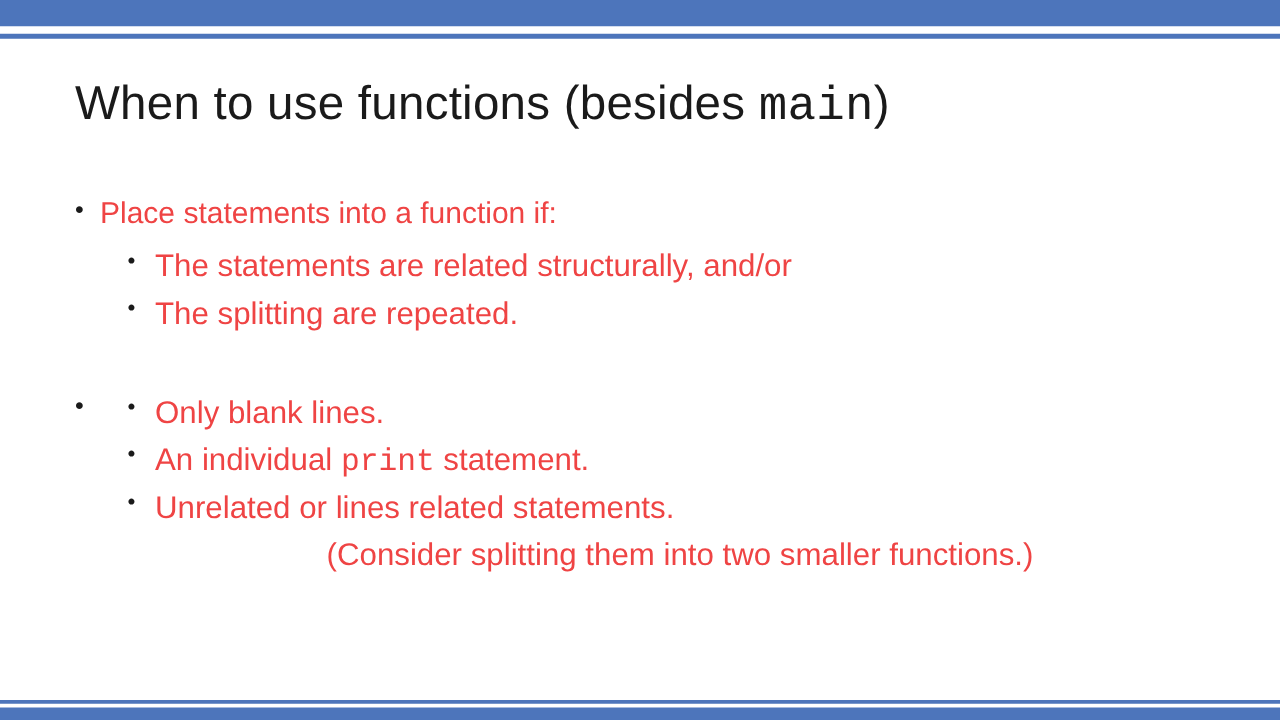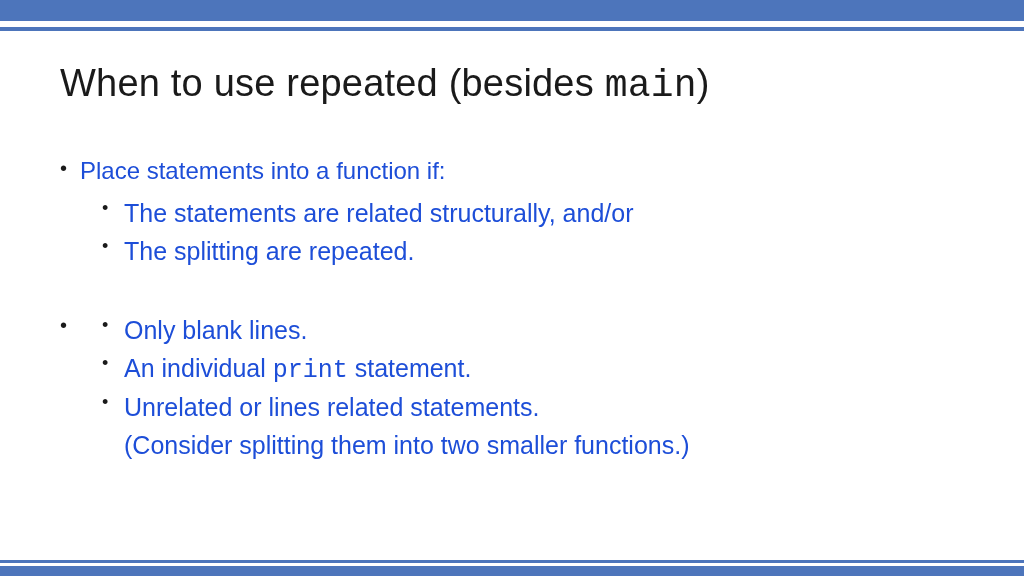"When to use repeated (besides" span { text: repeated -> functions }
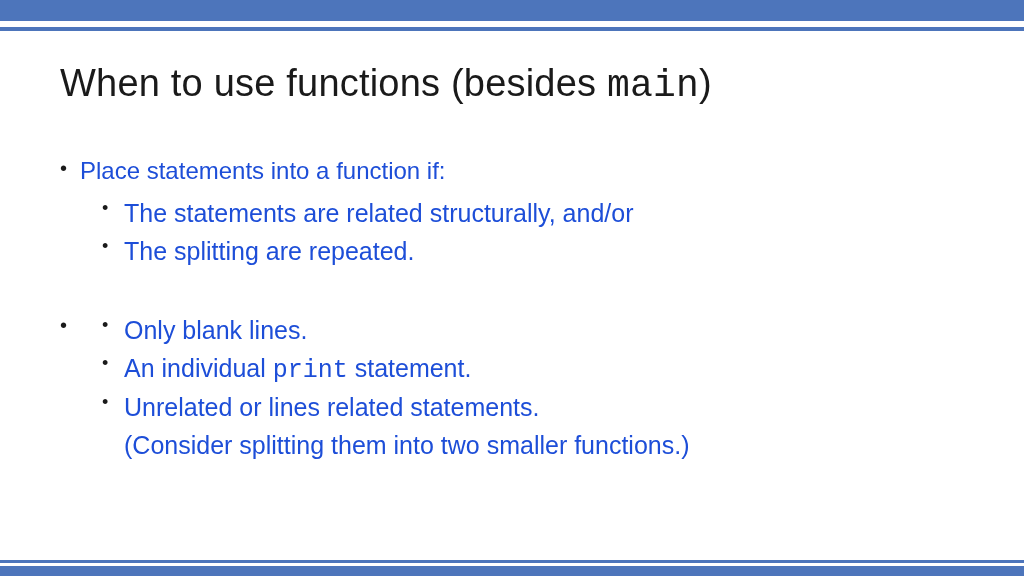"Place statements into a function" .content { color: #1d4ed8 -> #ef4444 }
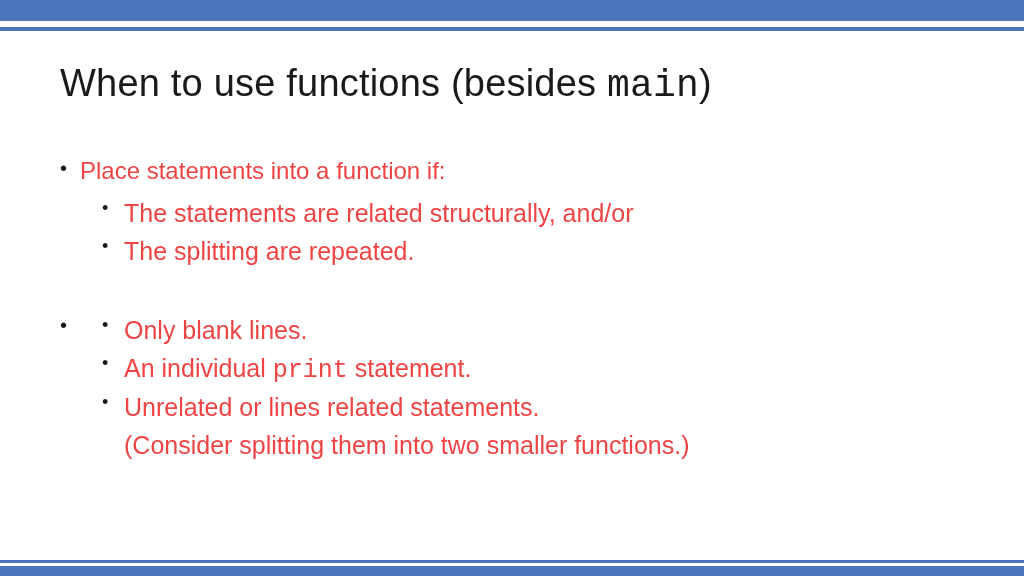"(Consider splitting them into two" .sub { text-align: none -> center }
